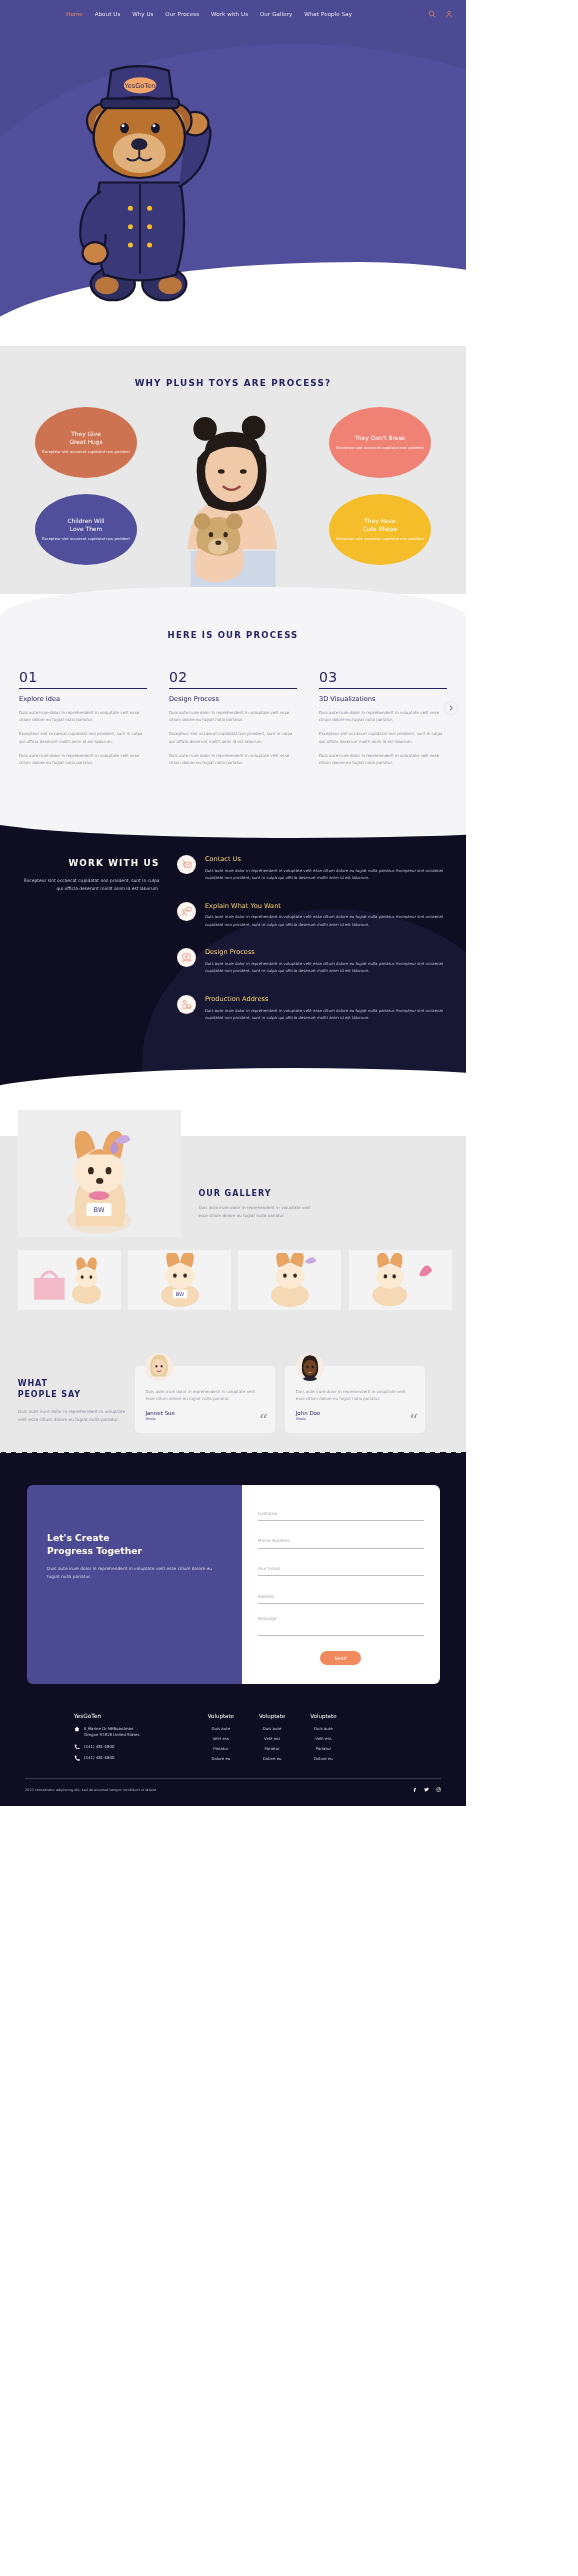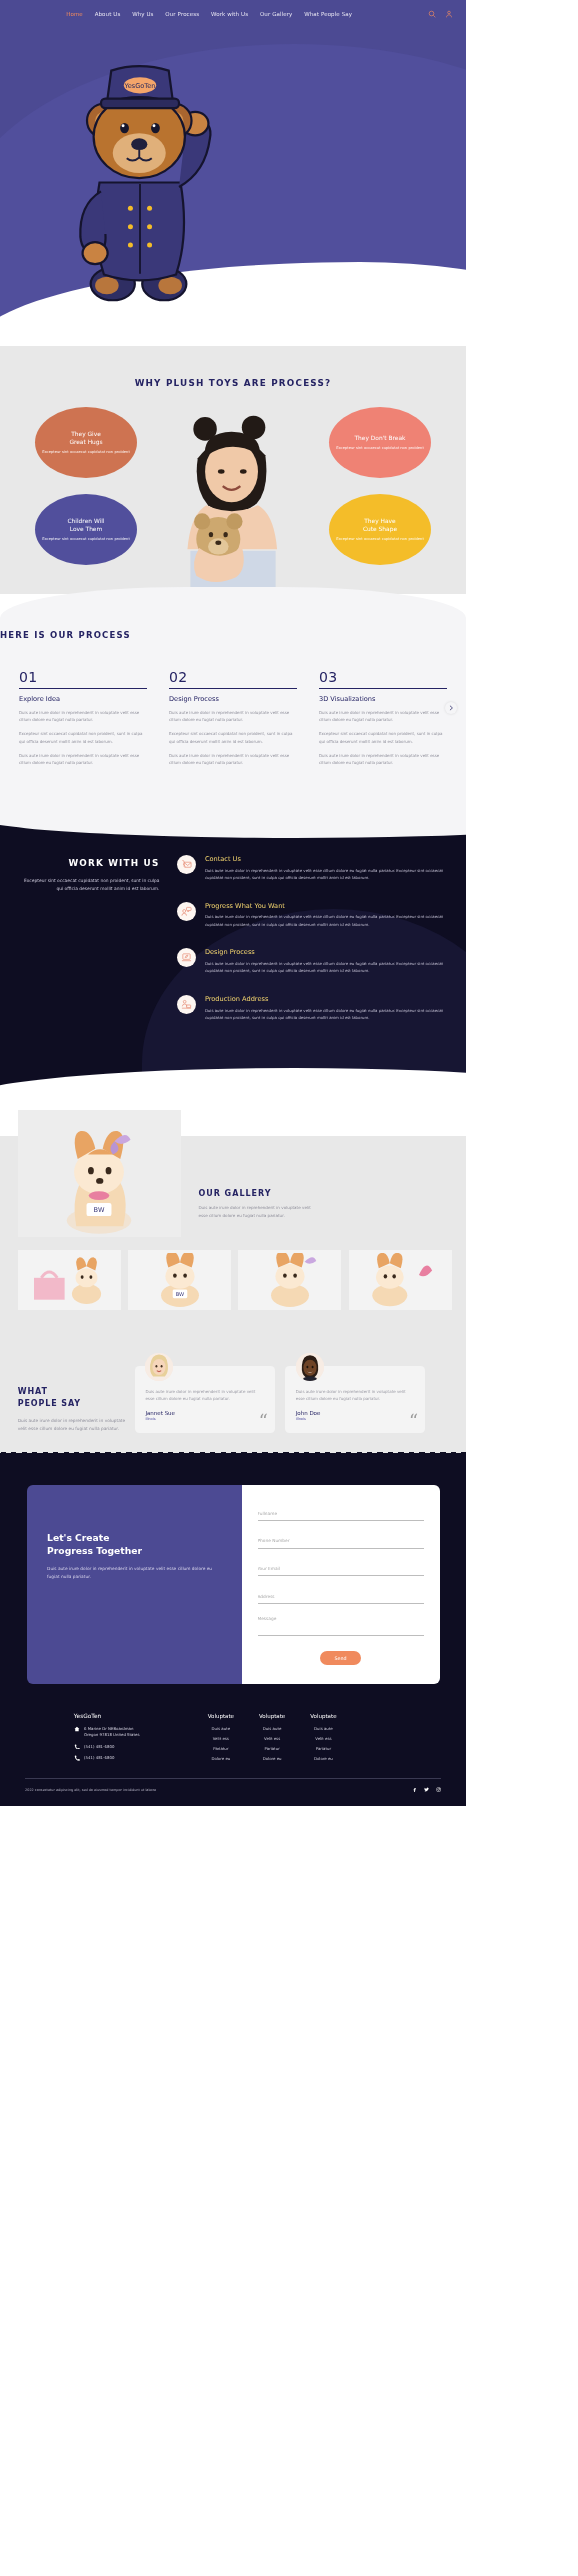"HERE IS OUR PROCESS" .process-title { text-align: none -> center }
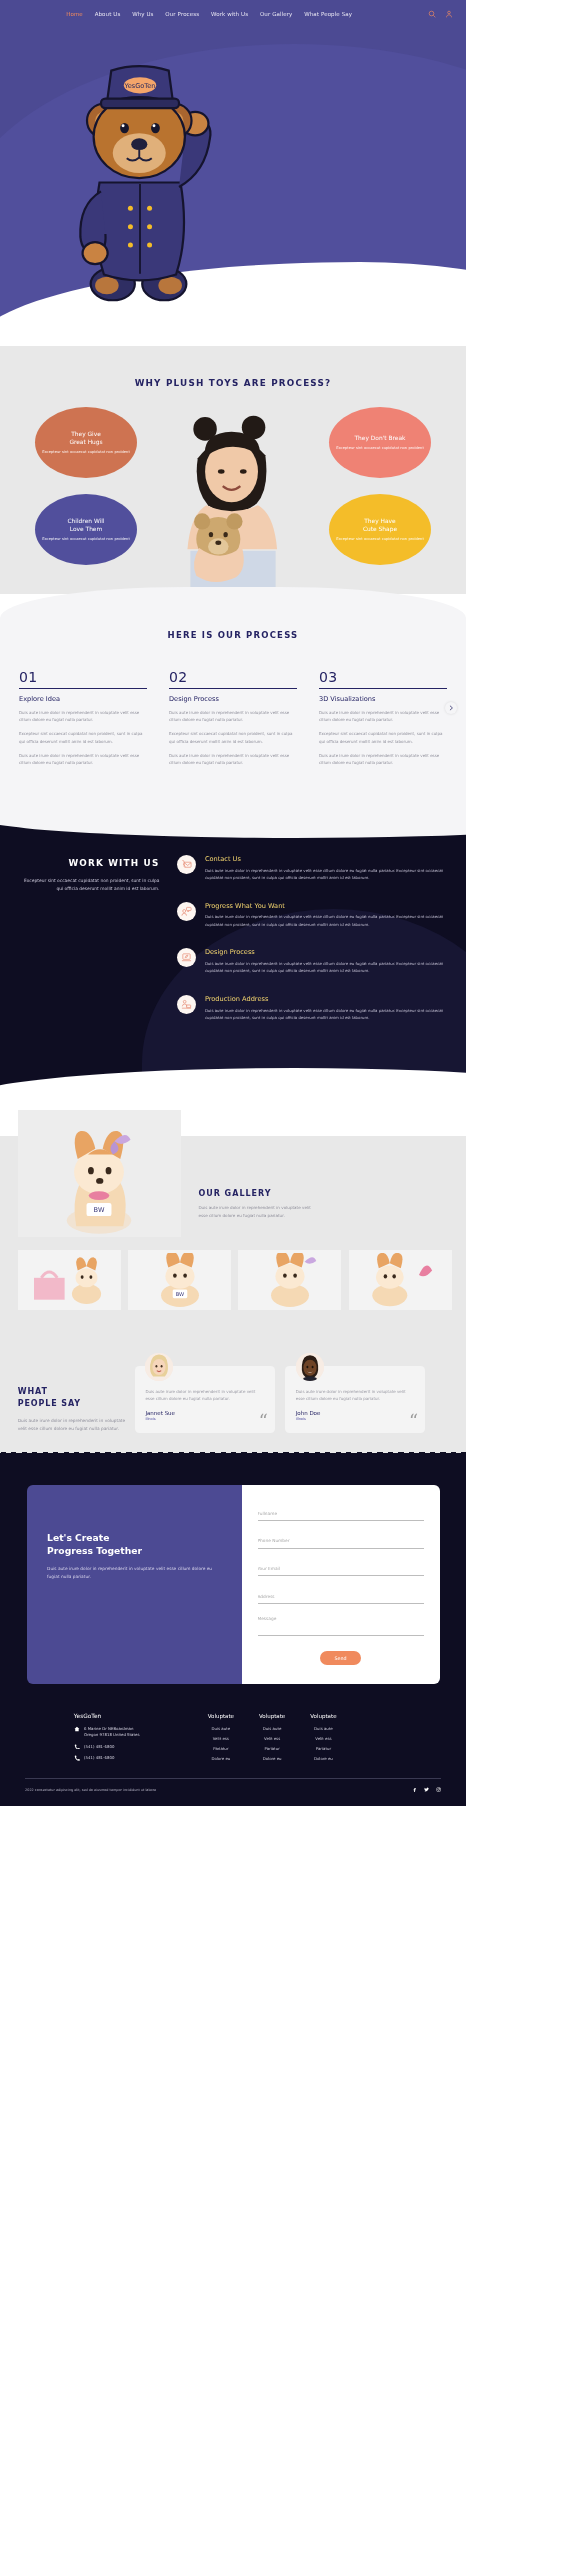"Progress What You Want" div.work-it { text: Progress -> Explain }
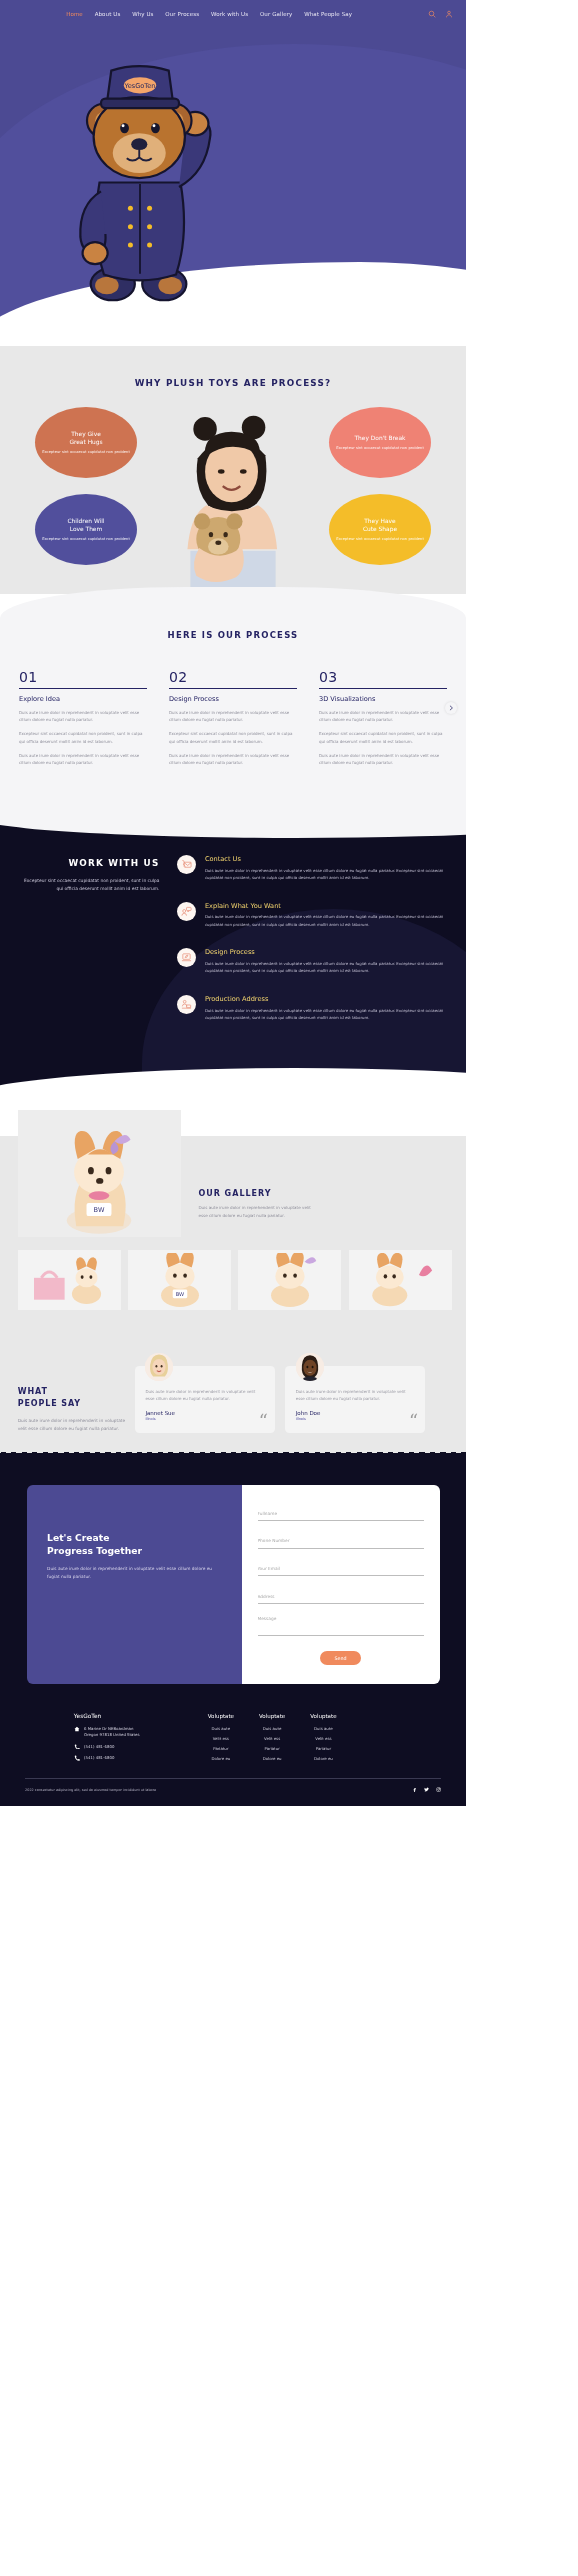"WHAT" .testi-row { align-items: flex-end -> center }
